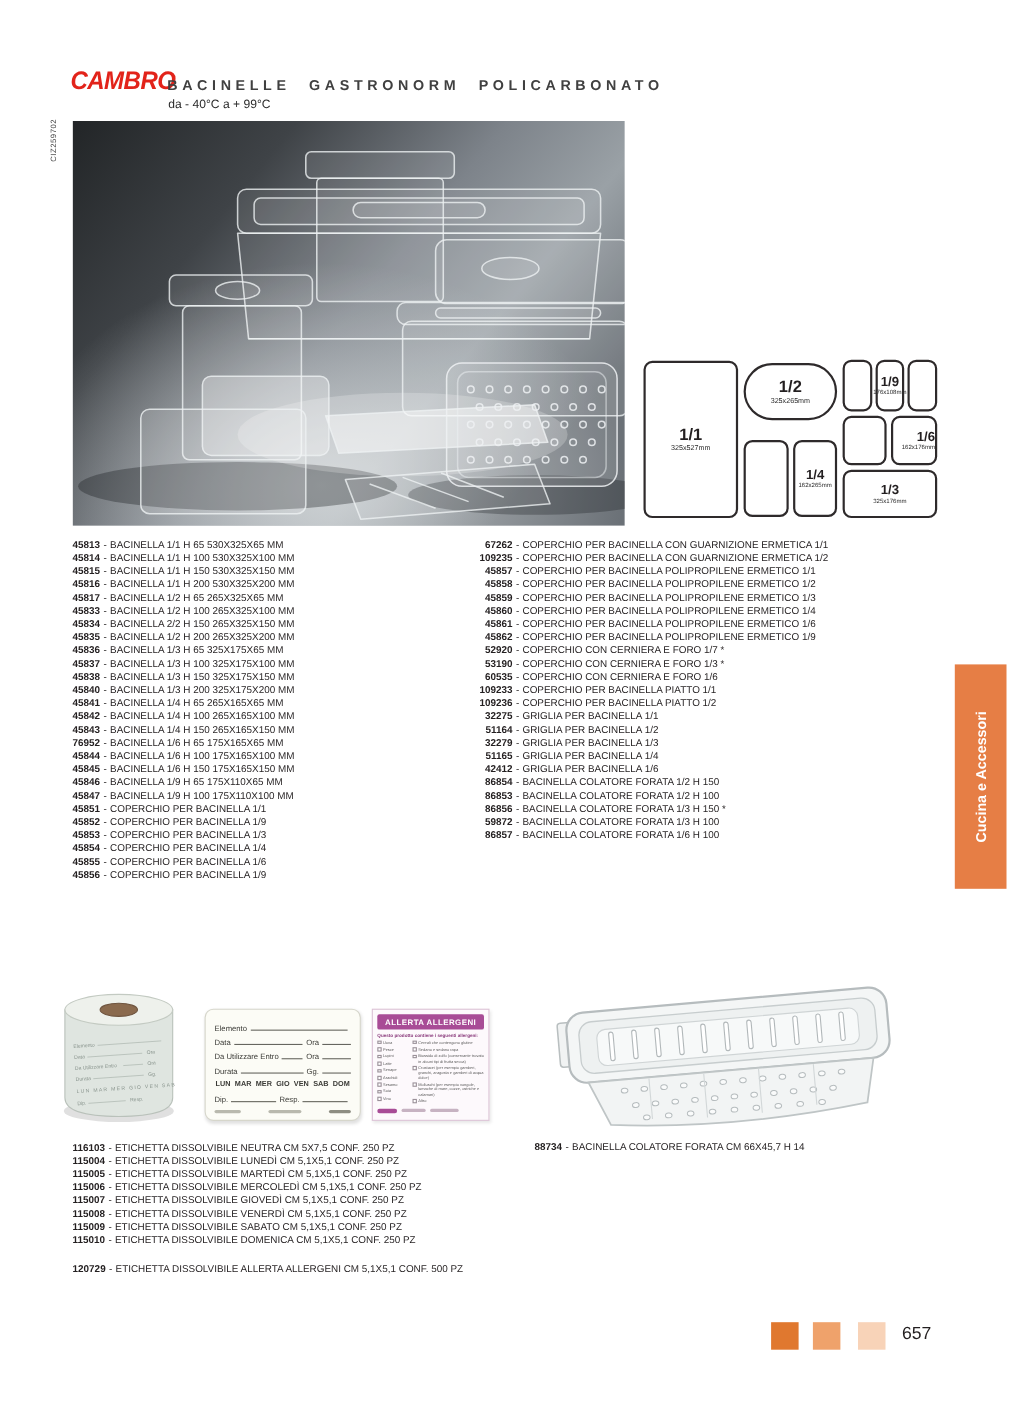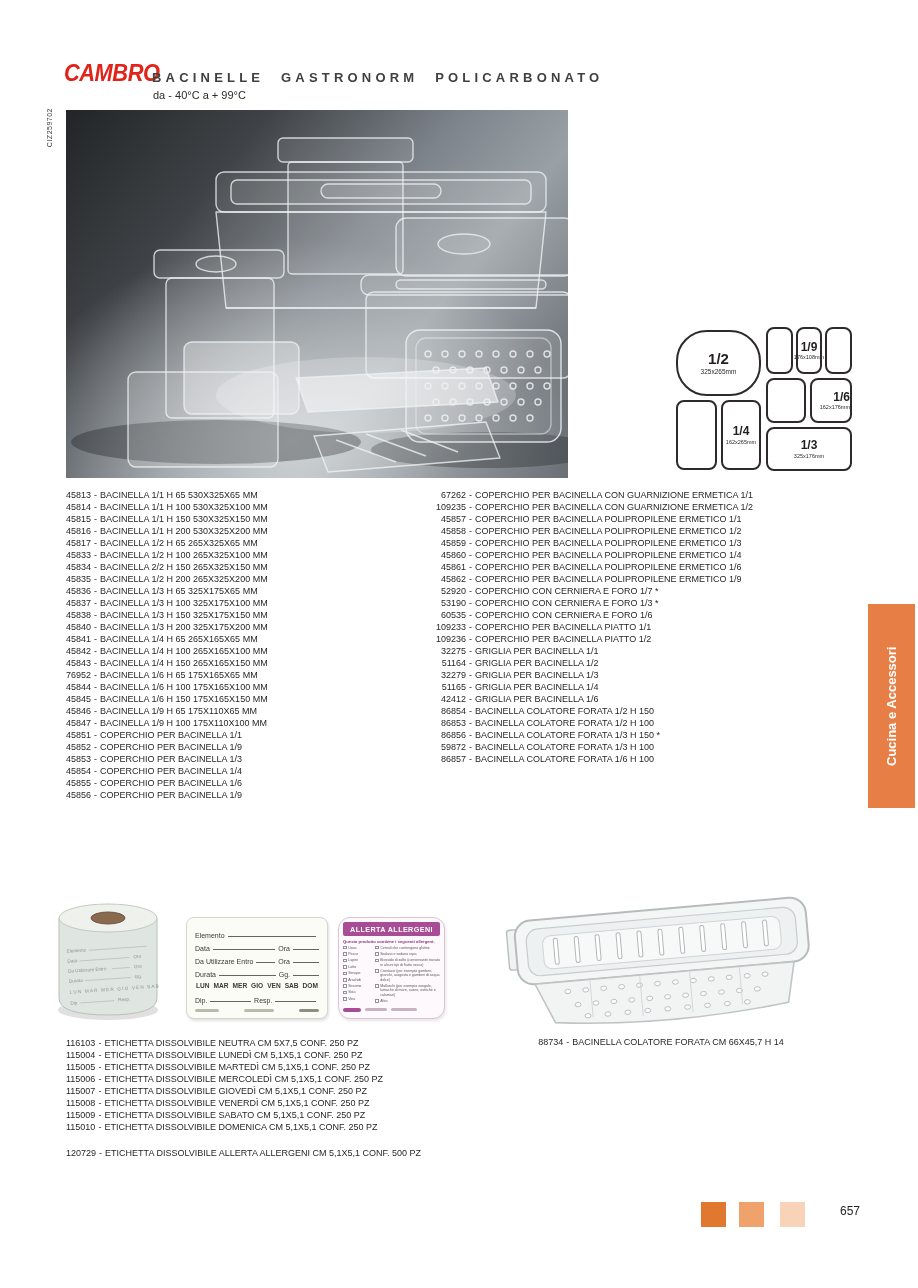"1/2" div.dbox { height: 66px -> 52px }
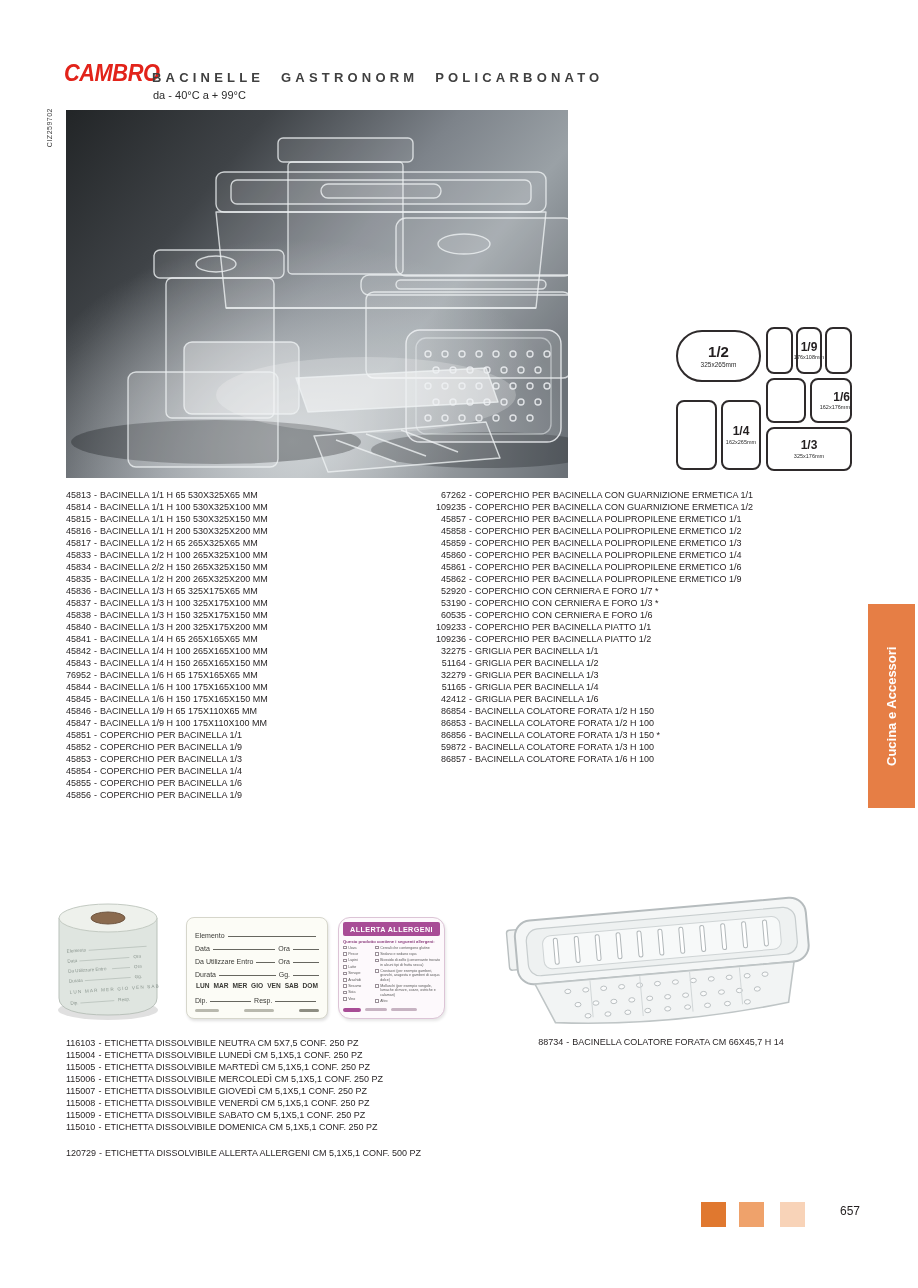"1/1" div.dbox { html: none -> <div> <span>1/1</span> <span>325x527mm</span> </div> }
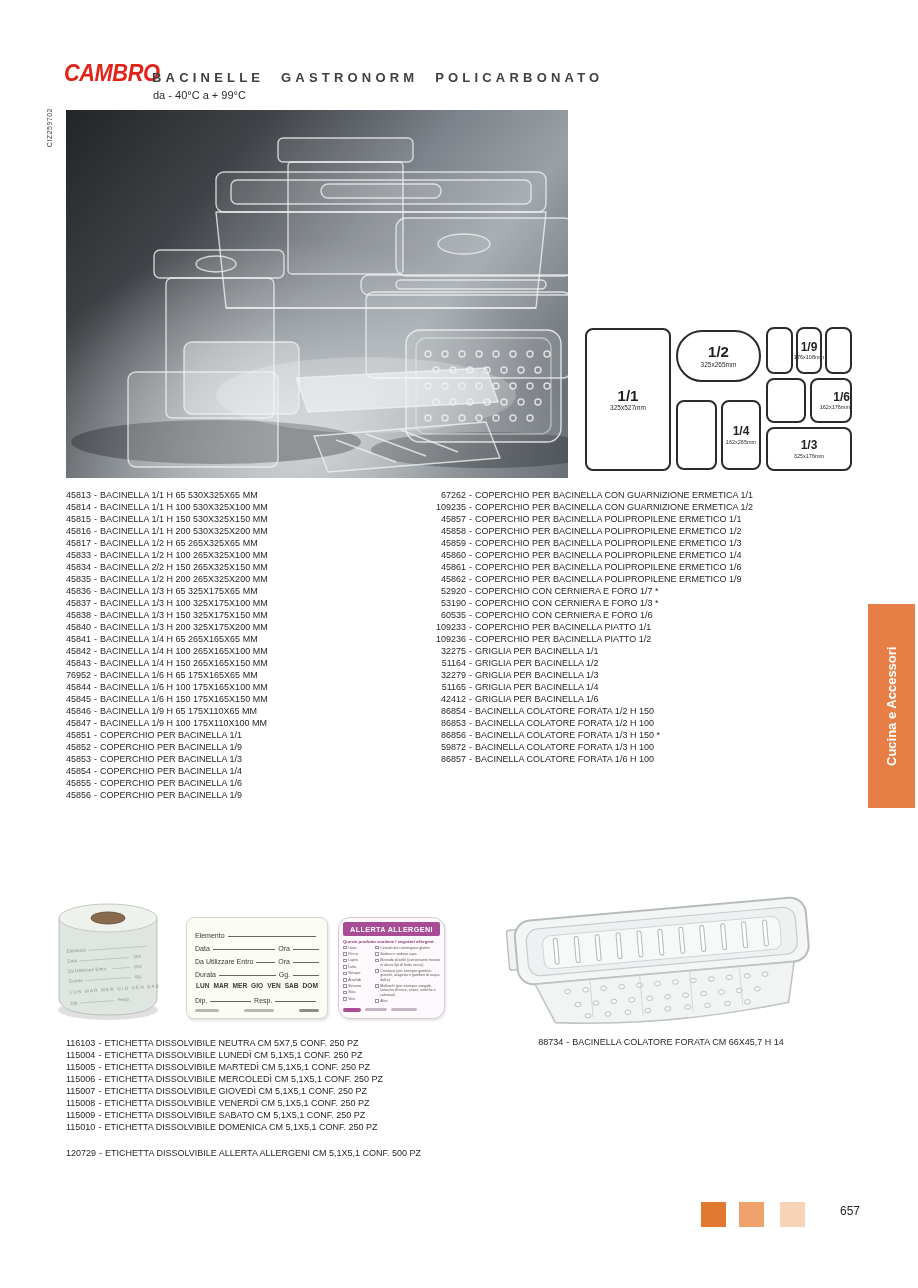"45813" .pcode { font-weight: normal -> bold }
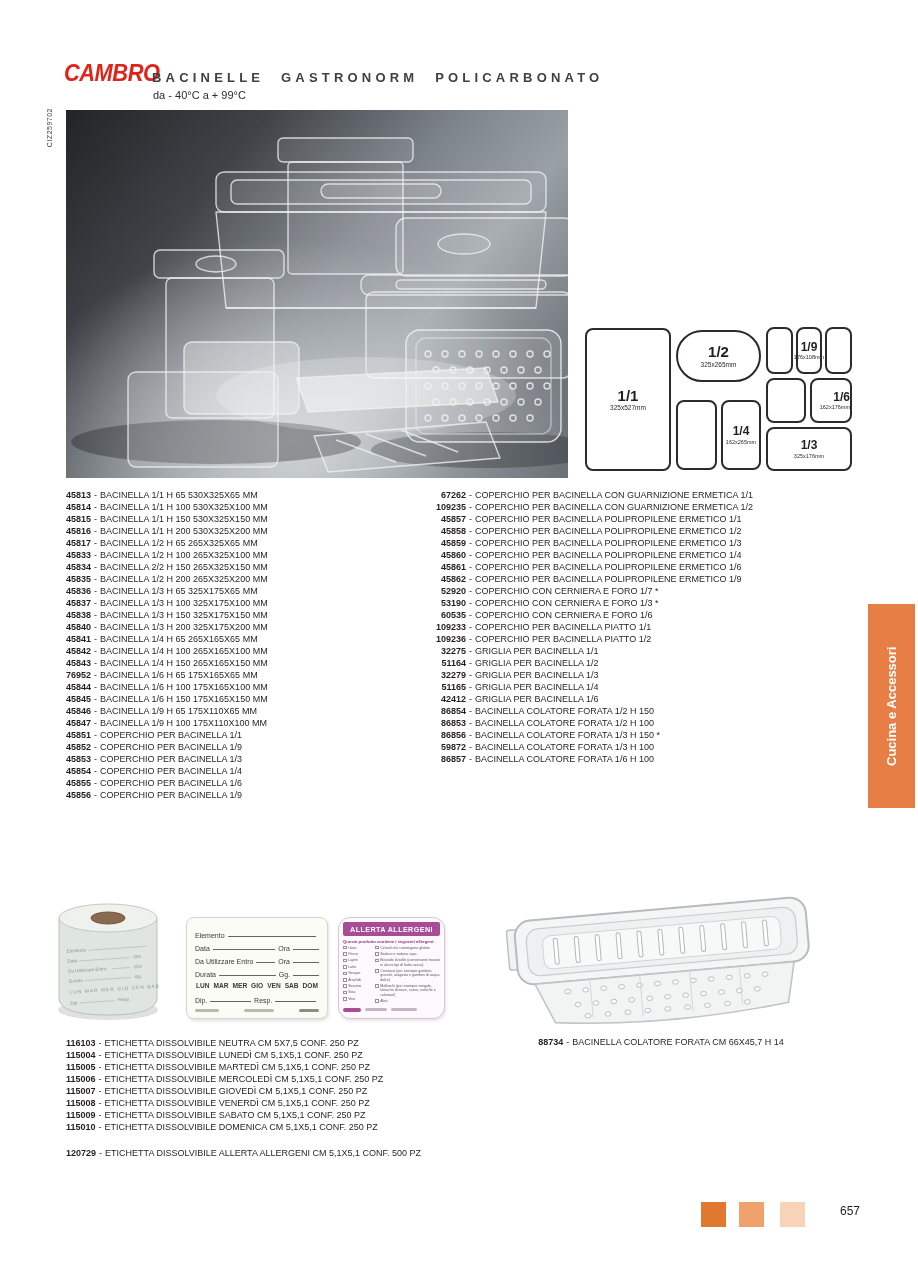"ALLERTA ALLERGENI" .alabel { border-radius: 12px -> 0 }
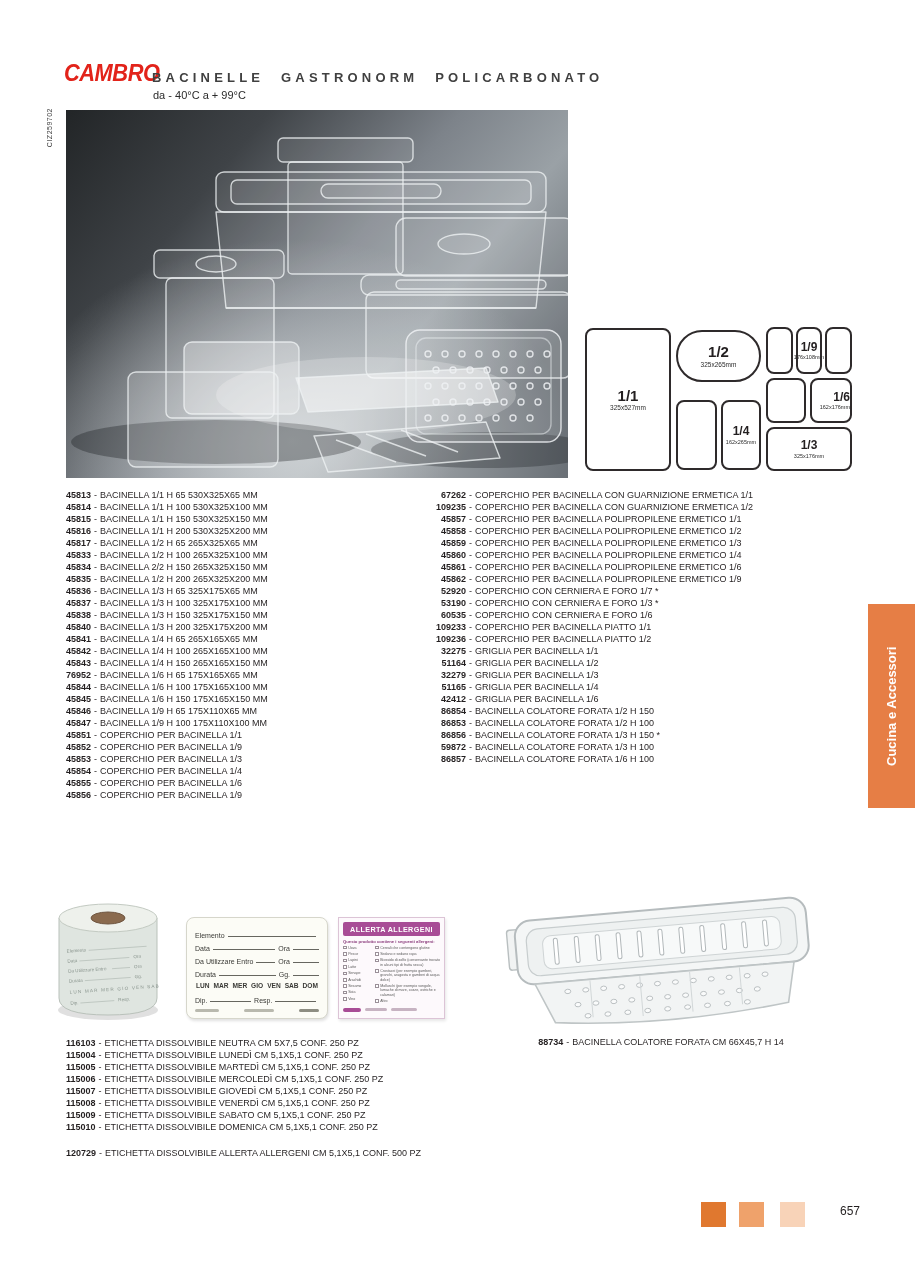"88734 - BACINELLA COLATORE FORATA" .caption { left: 496px -> 486px; text-align: center -> none }
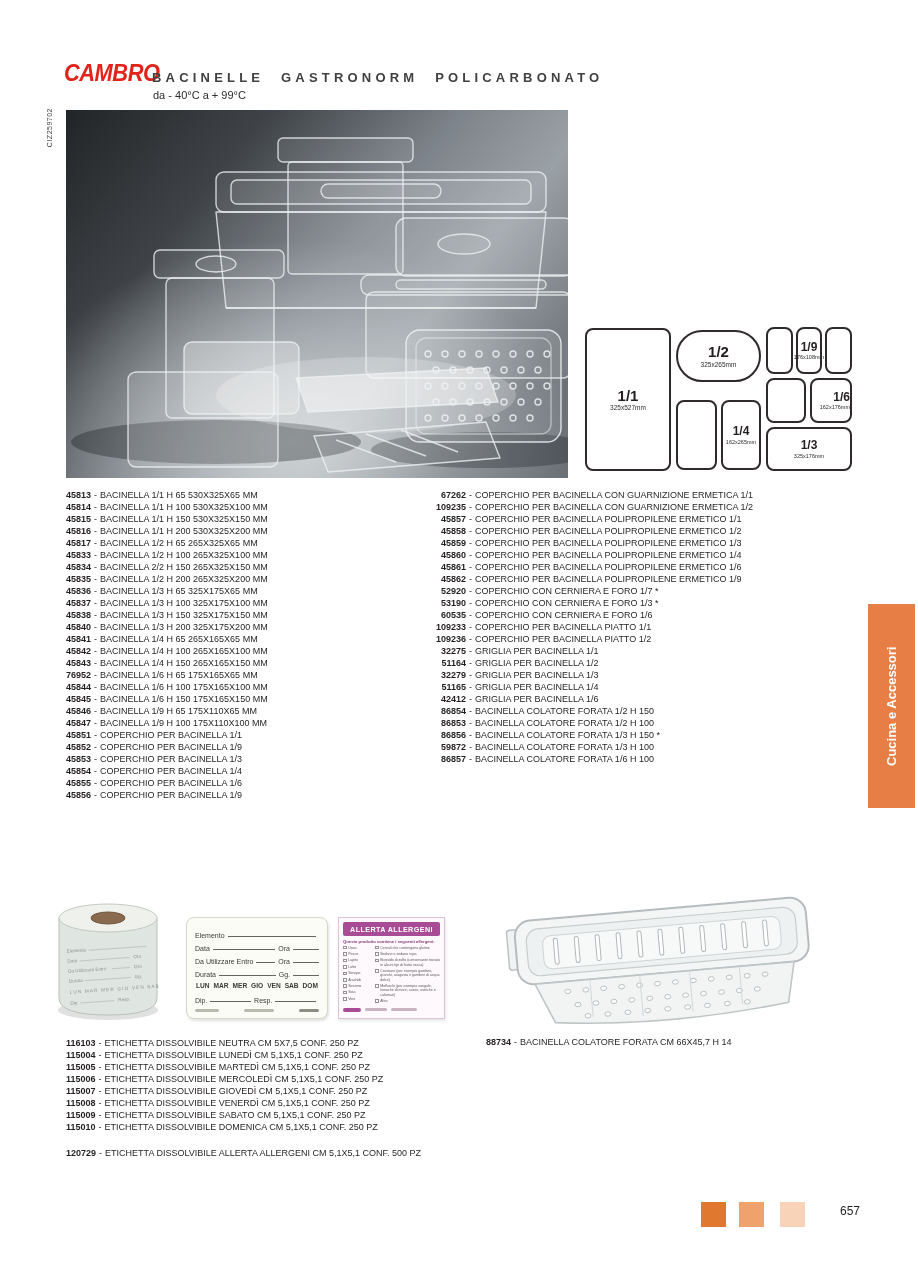"657" .pagenum { font-size: 12px -> 16px; text-align: right -> none }
